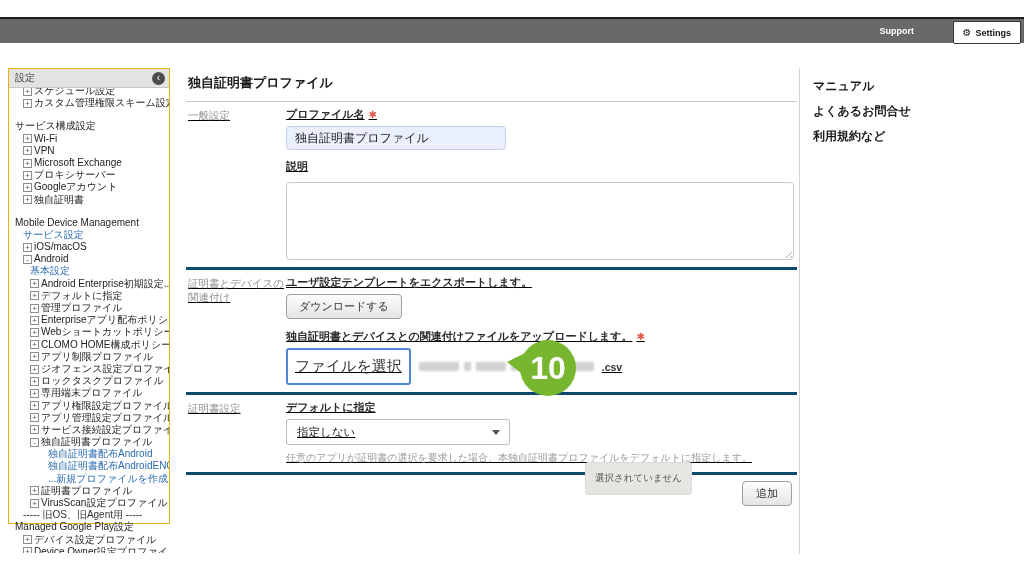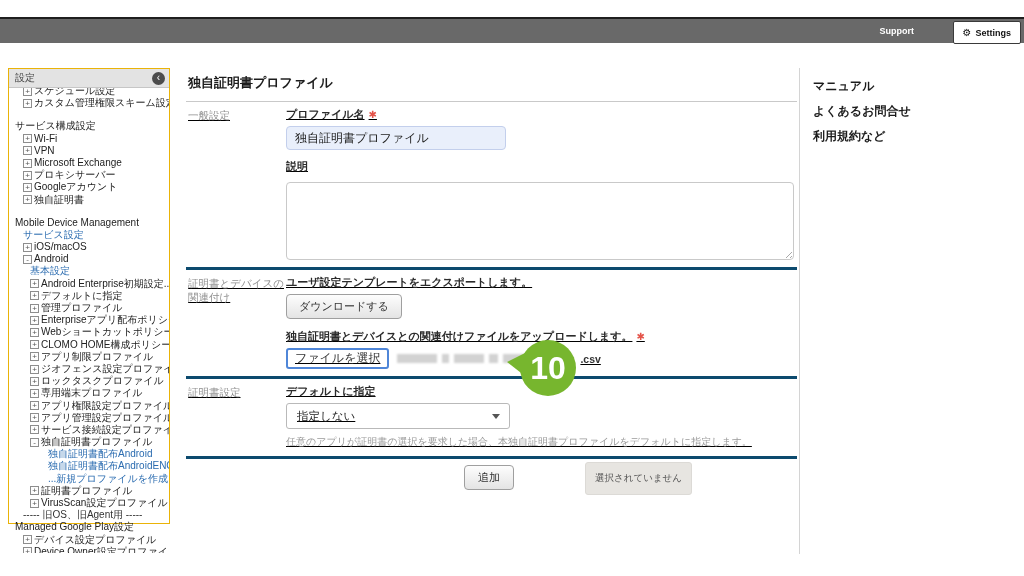"ファイルを選択" .file-btn { font-size: 12px -> 15px; padding: 0 7px -> 7px 7px }
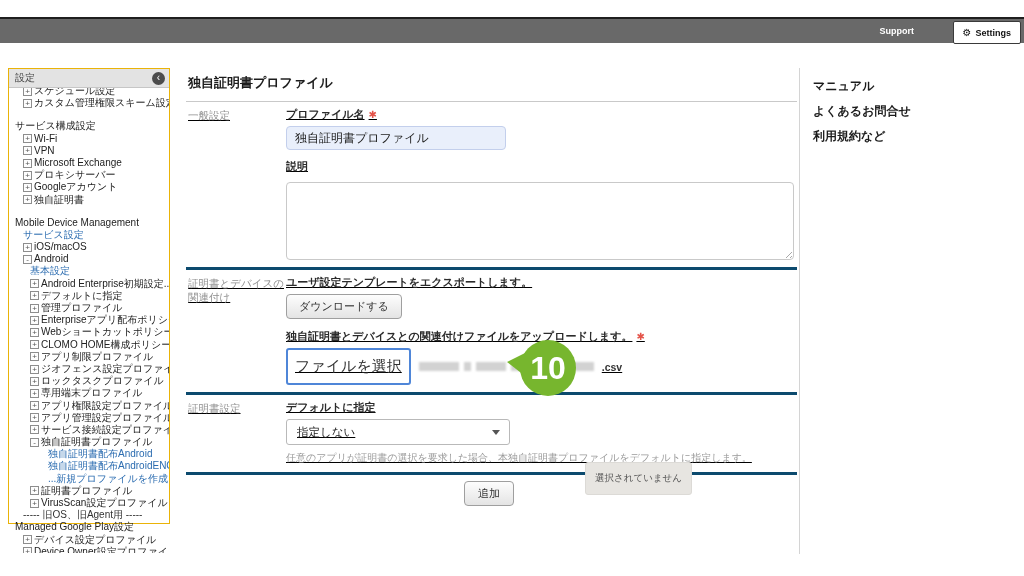"追加" .footer-row { justify-content: center -> flex-end }
